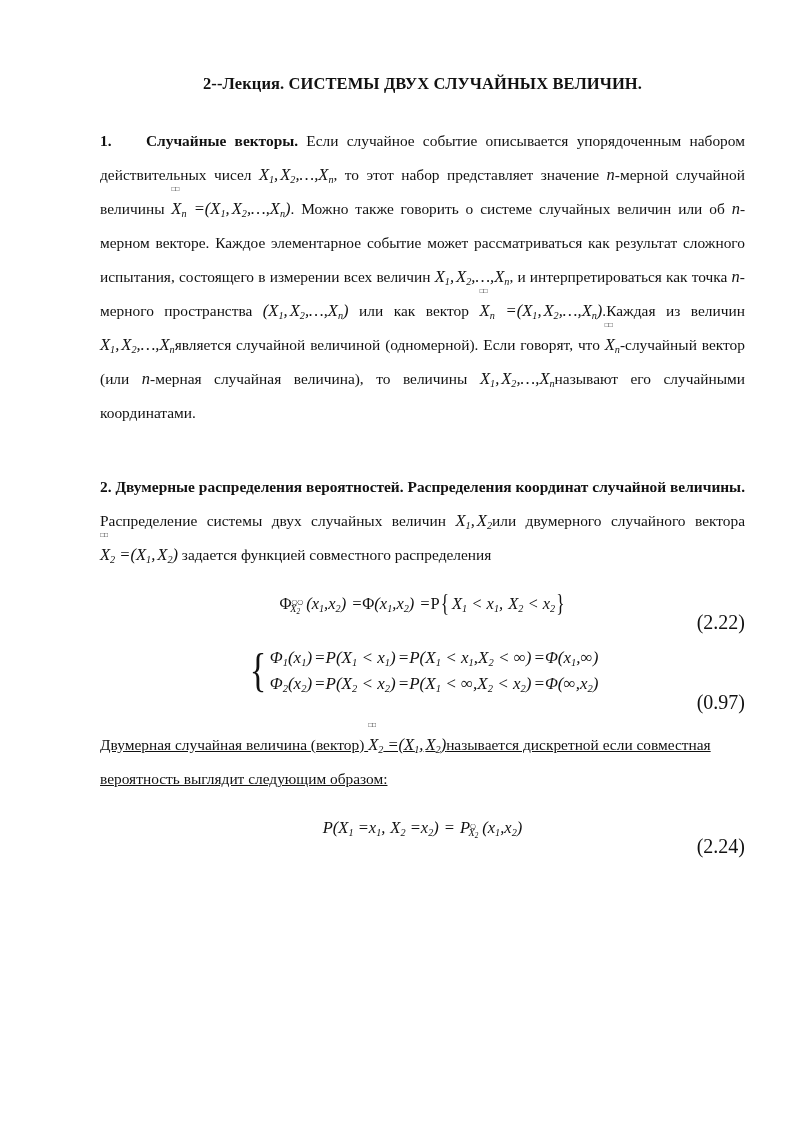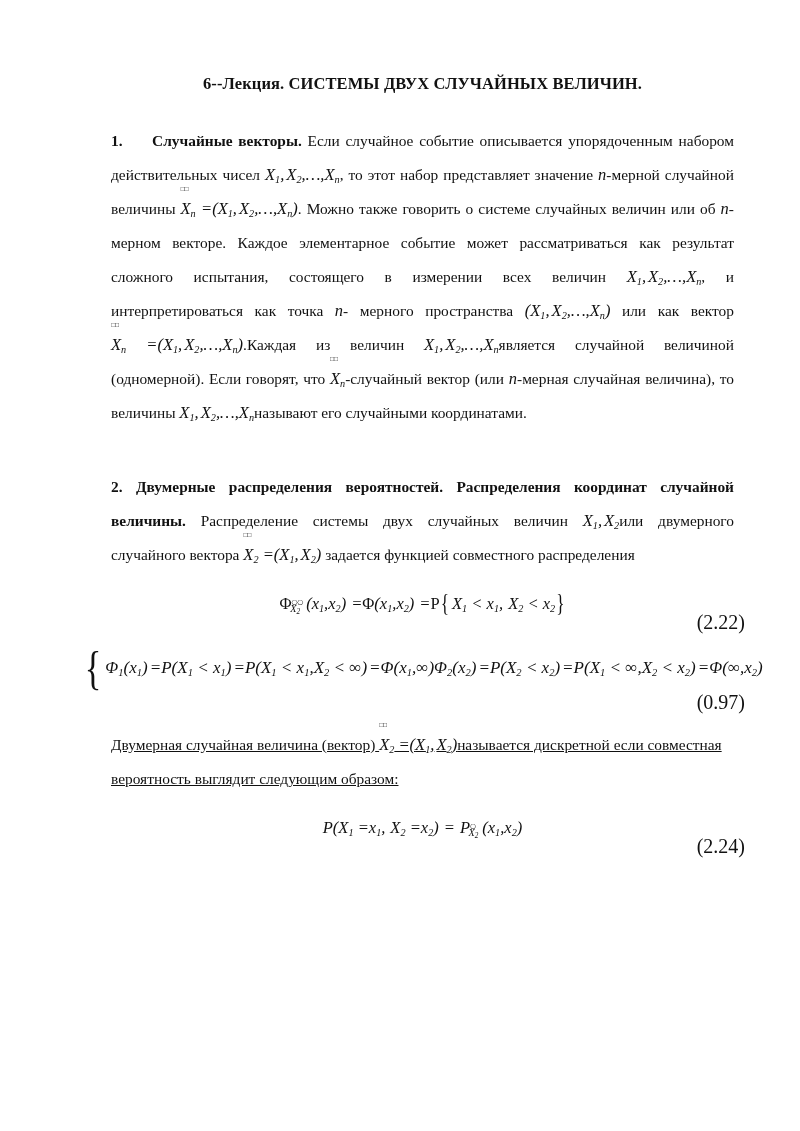"6--Лекция. СИСТЕМЫ ДВУХ СЛУЧАЙНЫХ" h1.doc-title { text: 6--Лекция -> 2--Лекция }
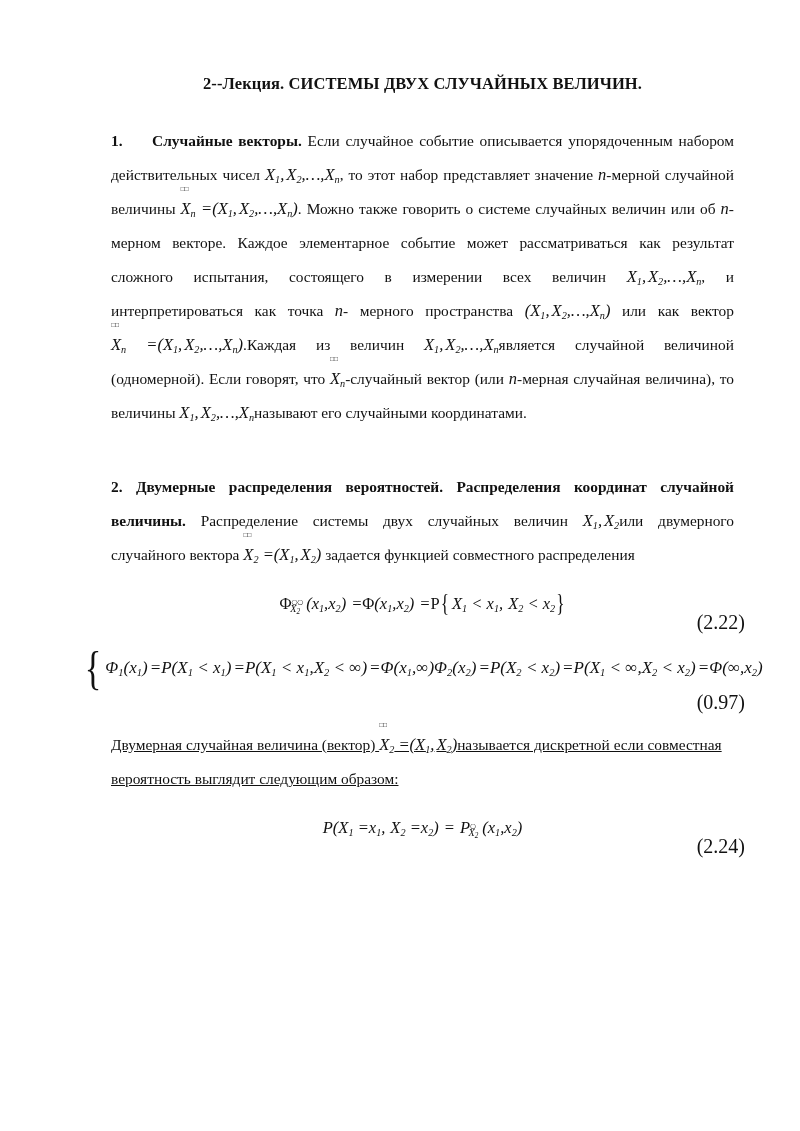"1. Случайные векторы. Если случайное" p.para { margin: 11px -> 0 }
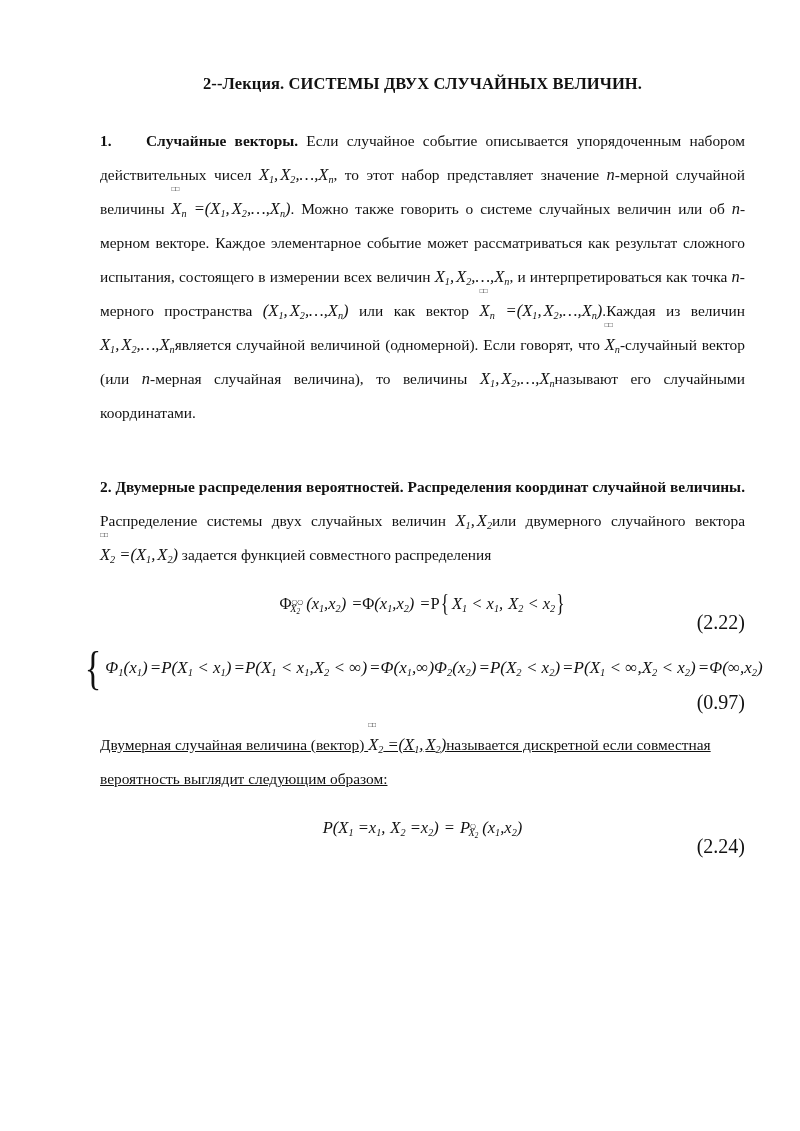"Φ1(x1)=P(X1 < x1)=P(X1 < x1,X2" .sys-rows { flex-direction: row -> column; gap: 0 -> 6px }
